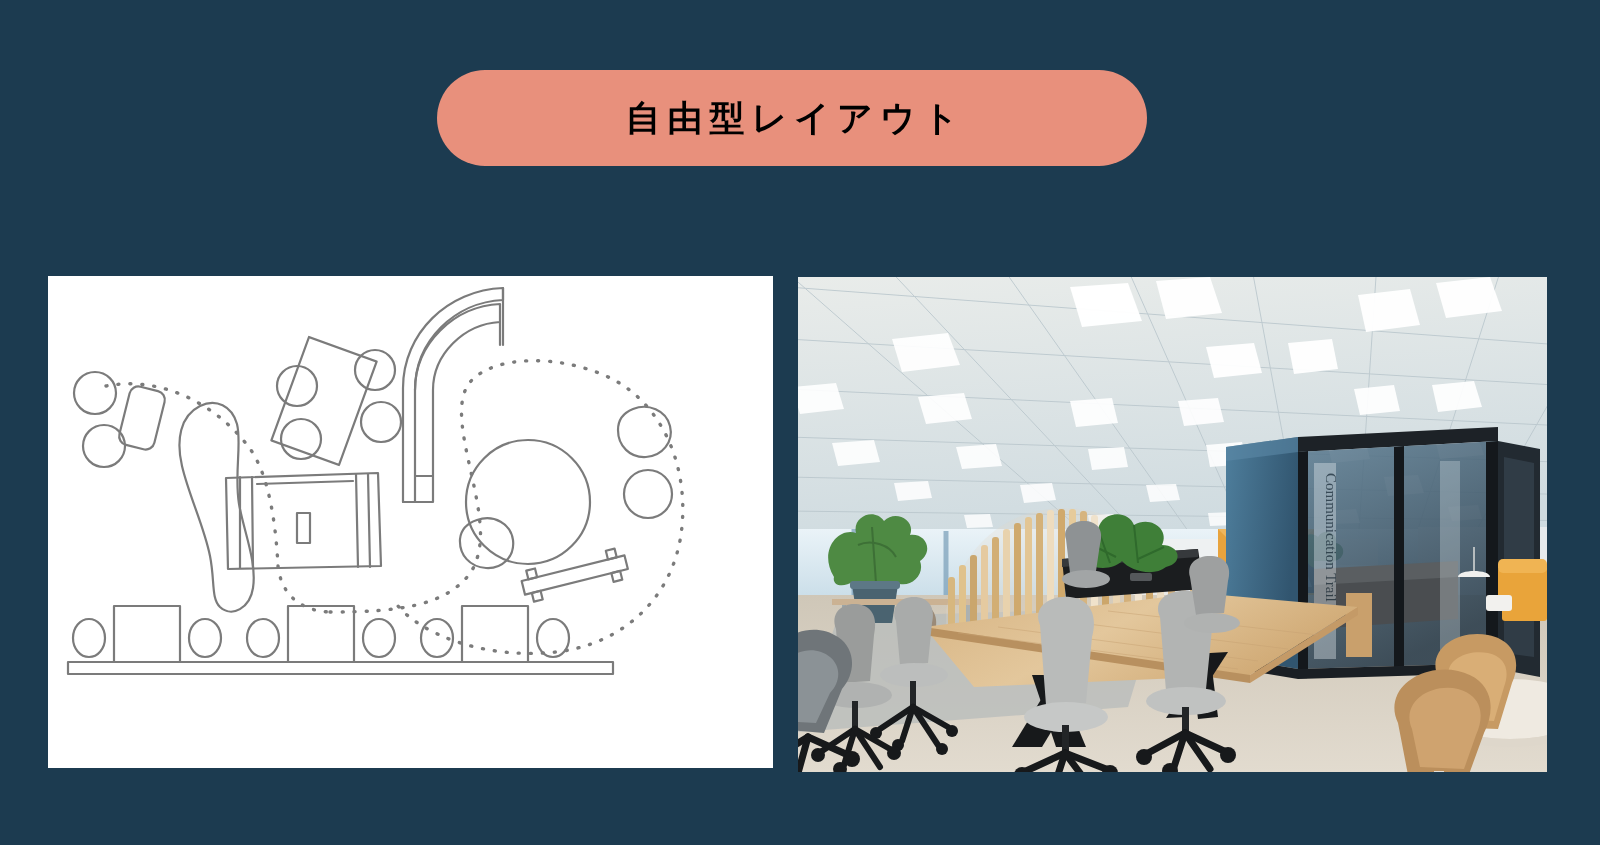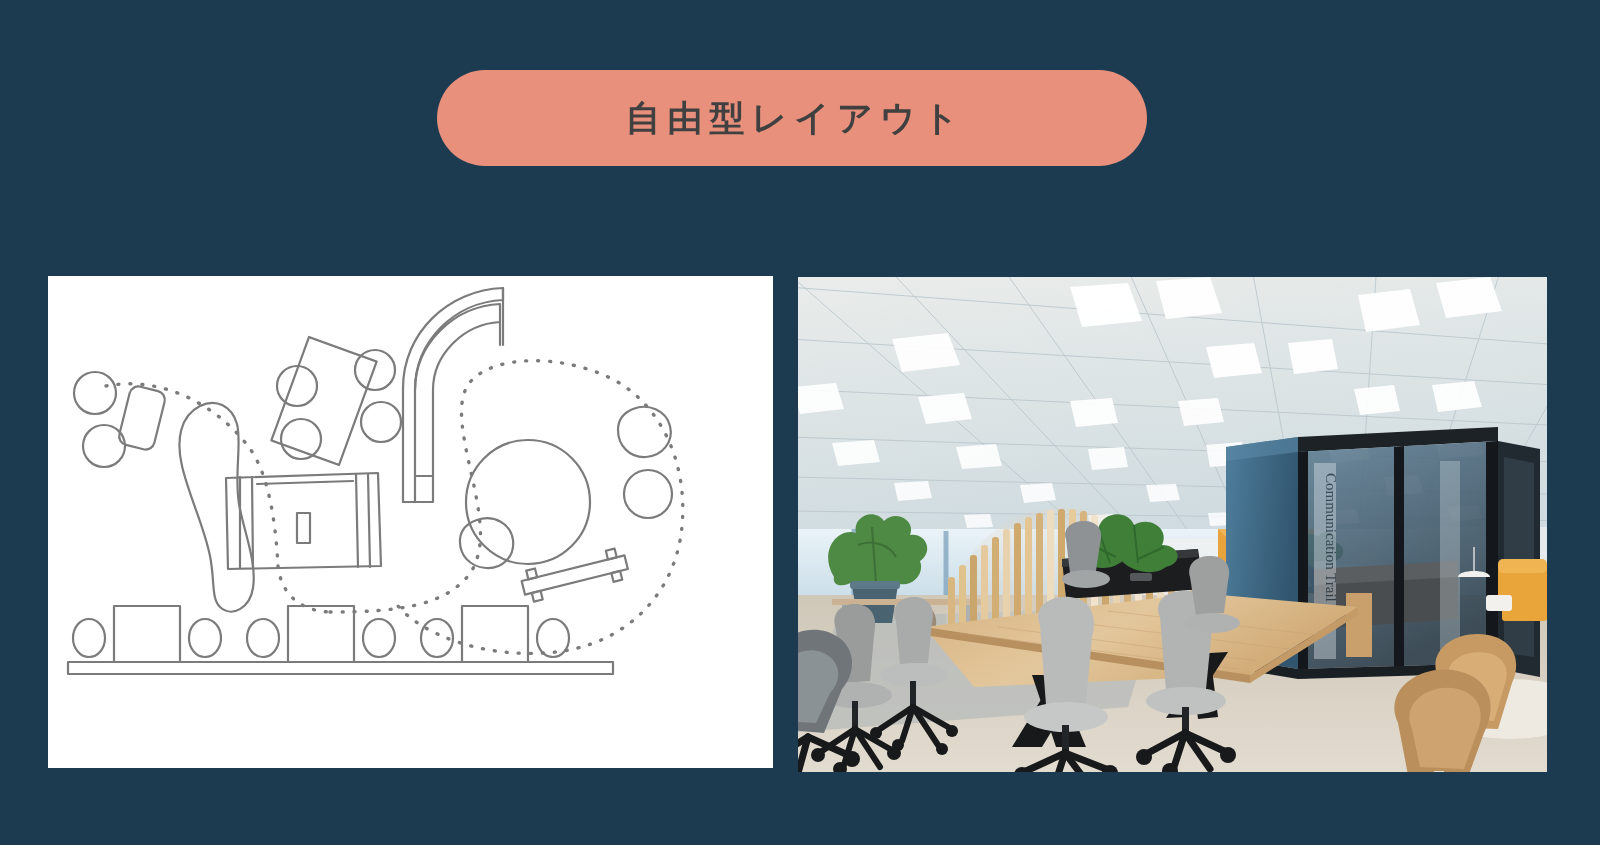"自由型レイアウト" .title-text { color: #404040 -> #000000 }
